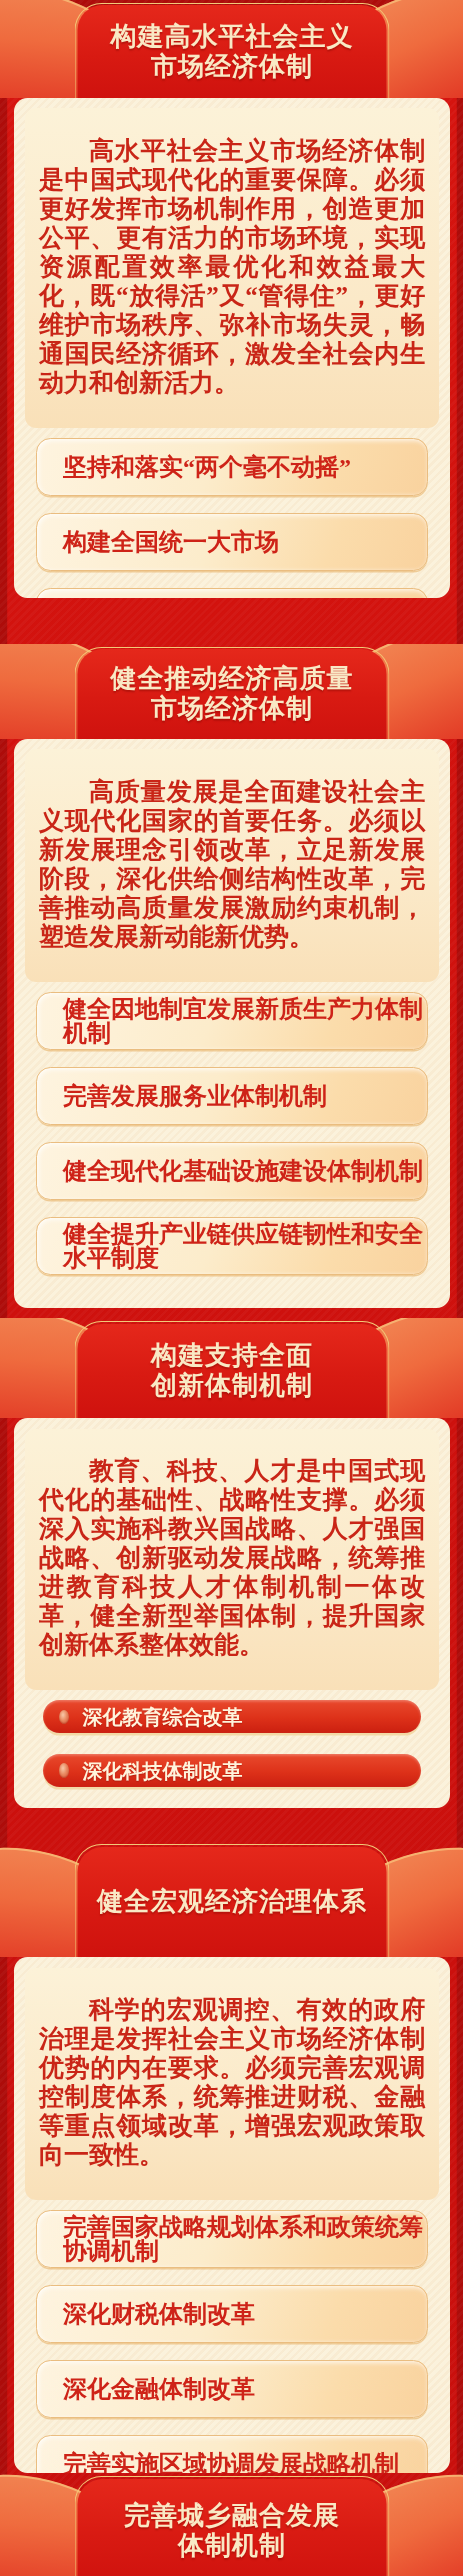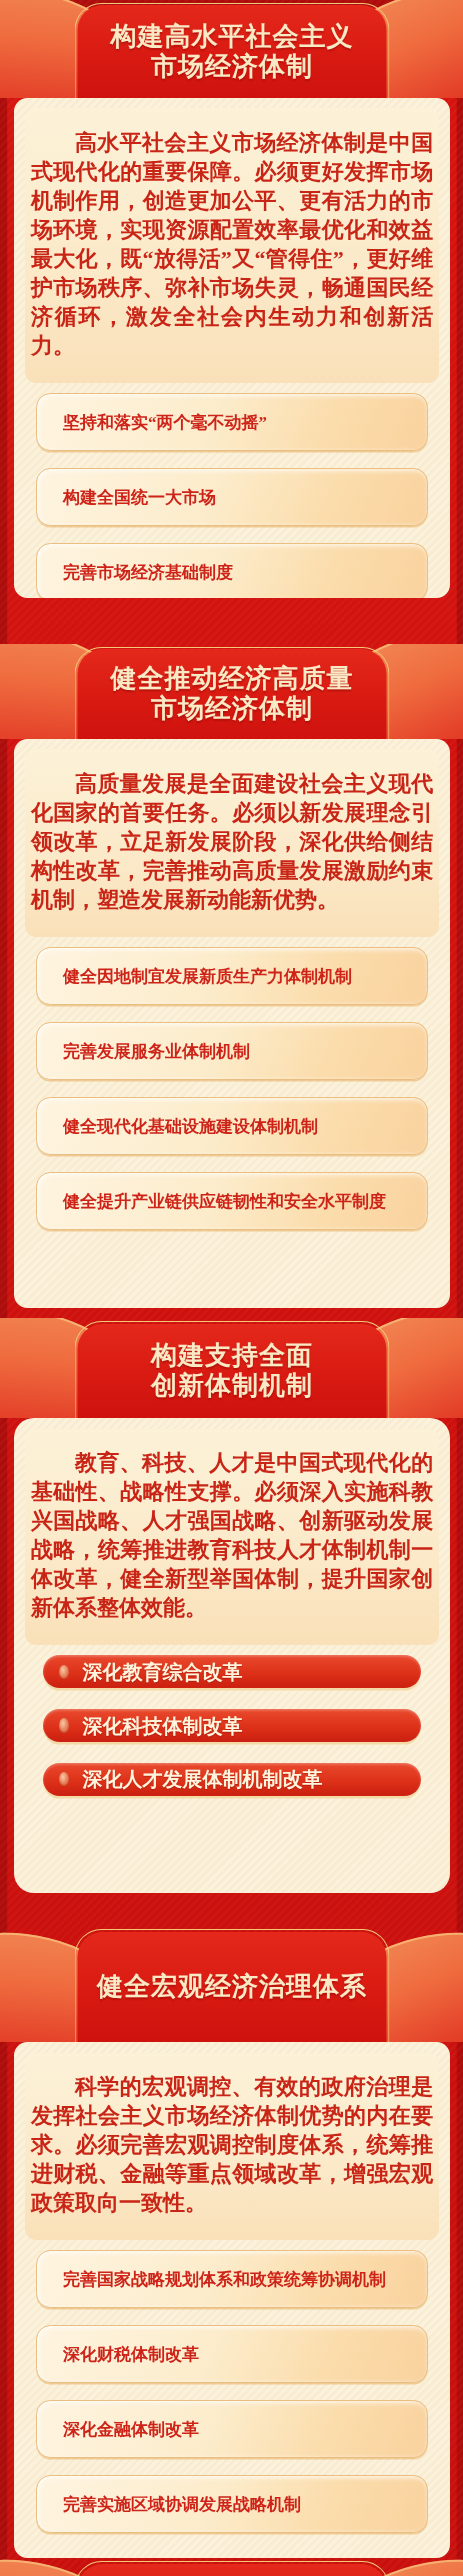"高水平社会主义市场经济体制是中国式现代化的重要保障。必须更好发挥市场机制作用，创" .card p { font-size: 22px -> 25px; margin: 0 -> 8px }
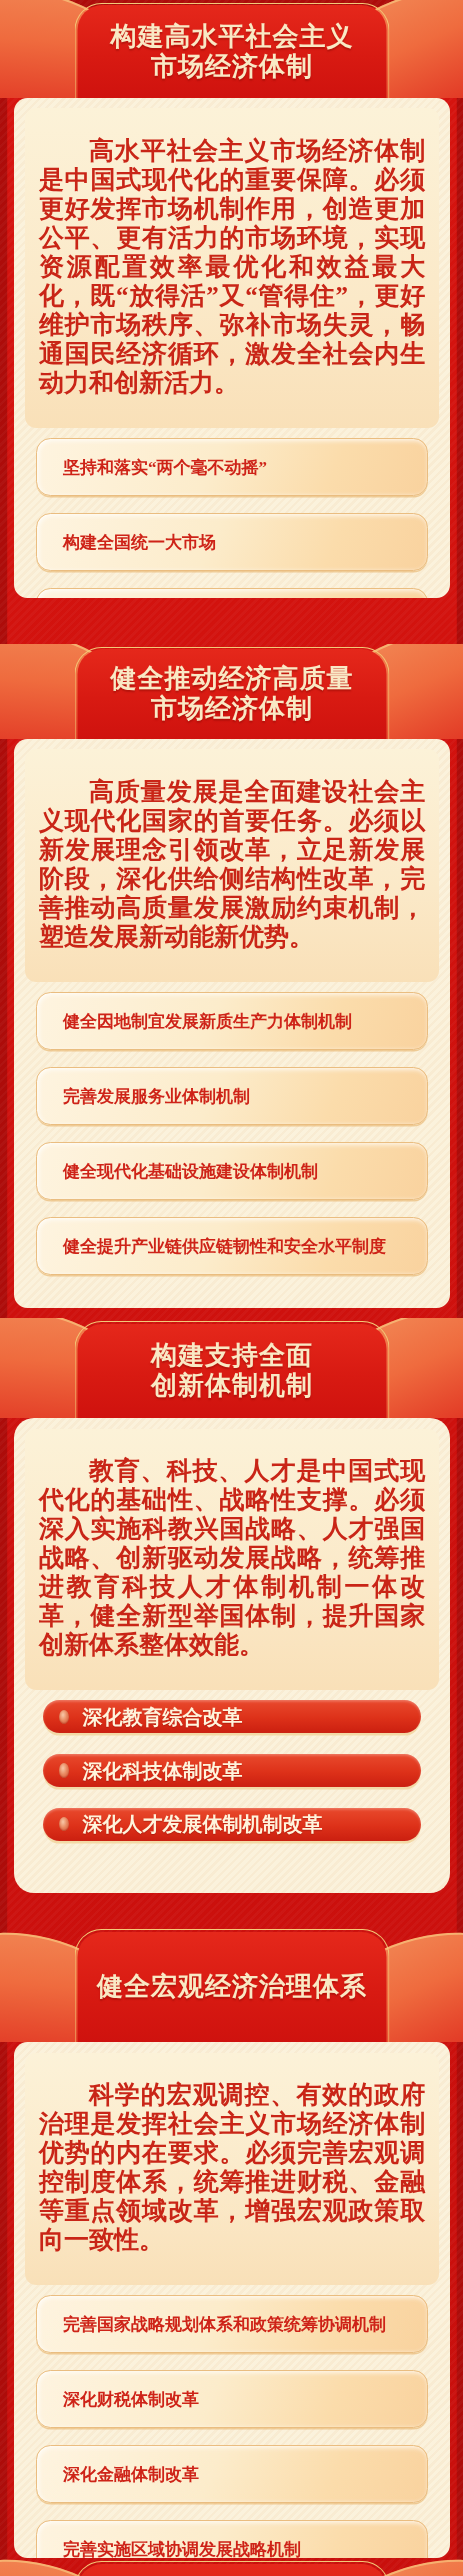"坚持和落实“两个毫不动摇”" .litem span { font-size: 17px -> 24px }
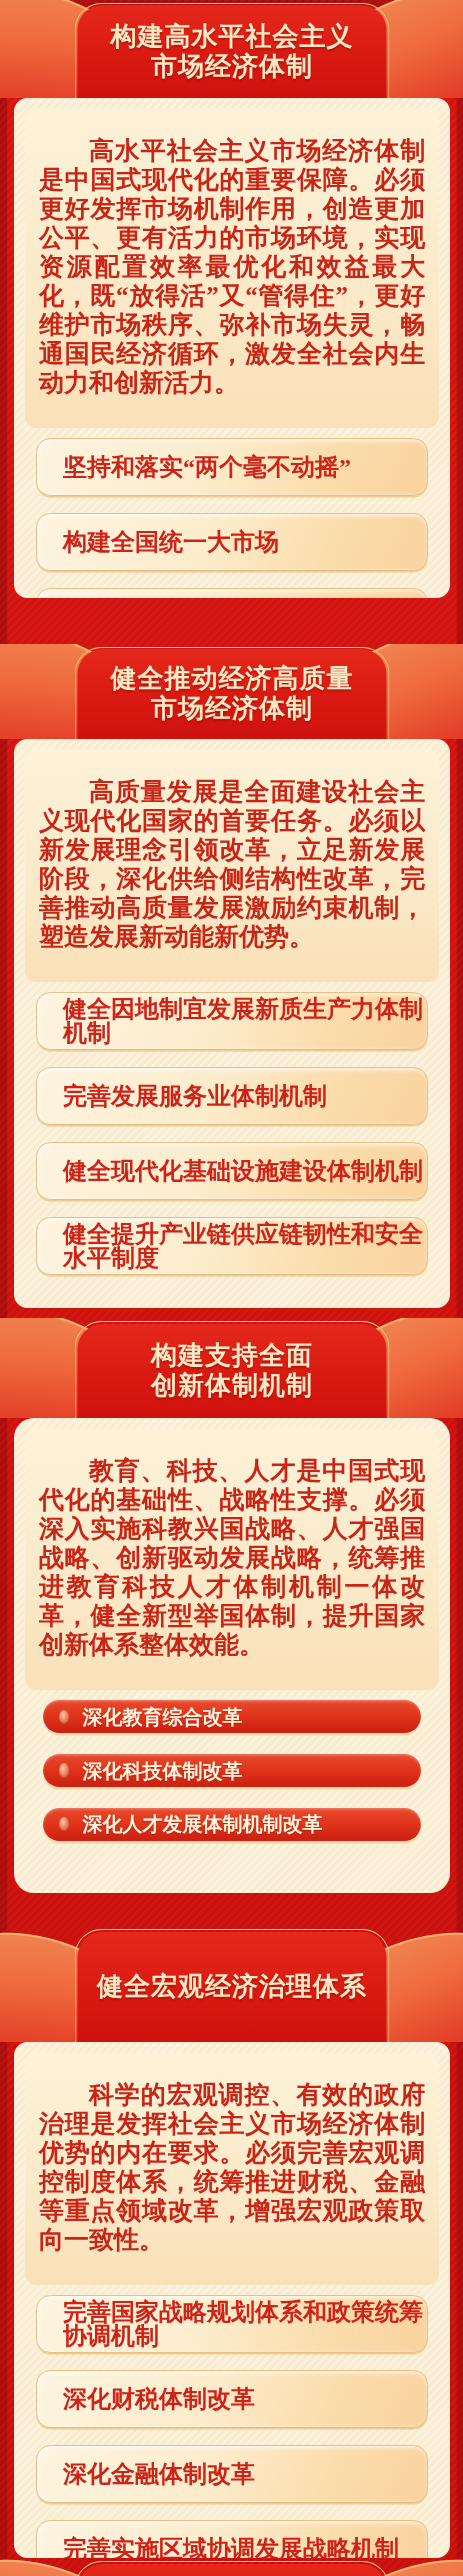"教育、科技、人才是中国式现代化的基础性、战略性支撑。必须深入实施科教兴国战略、人" .p3 { border-radius: 20px -> none; height: 475px -> 390px }
